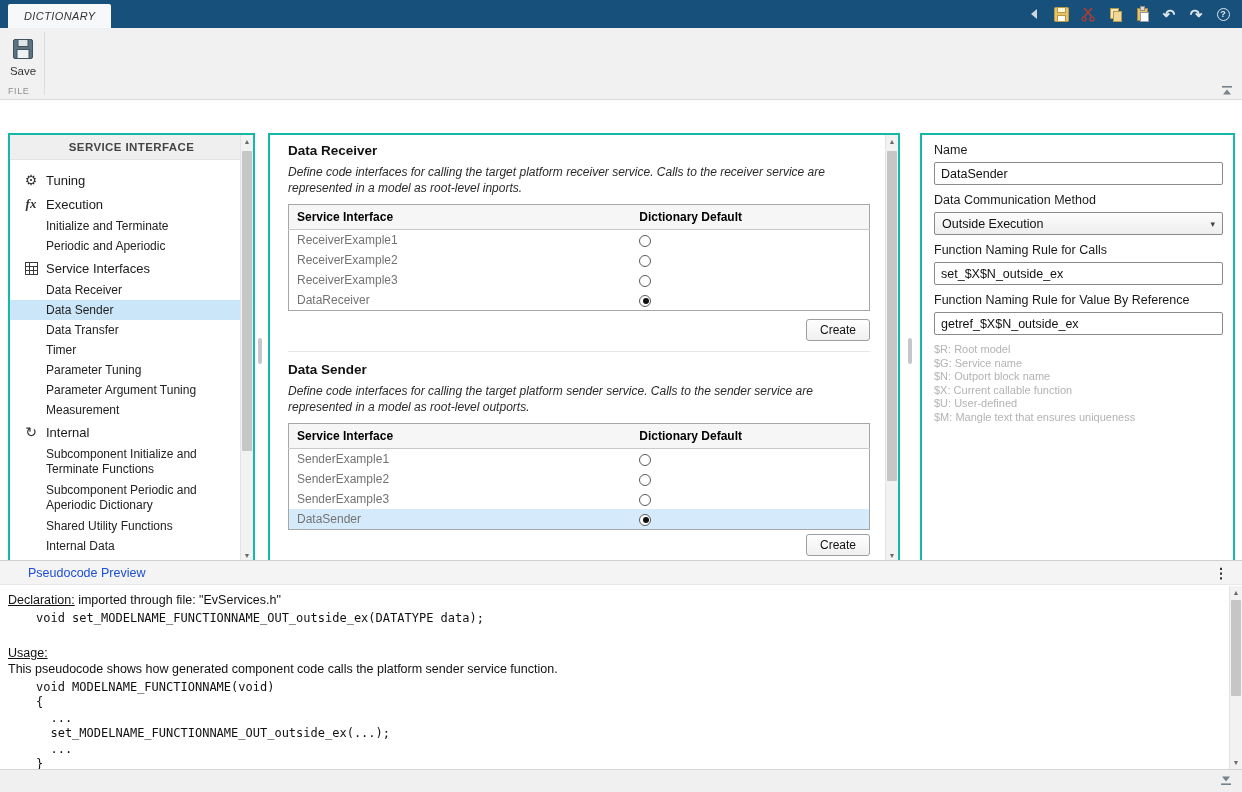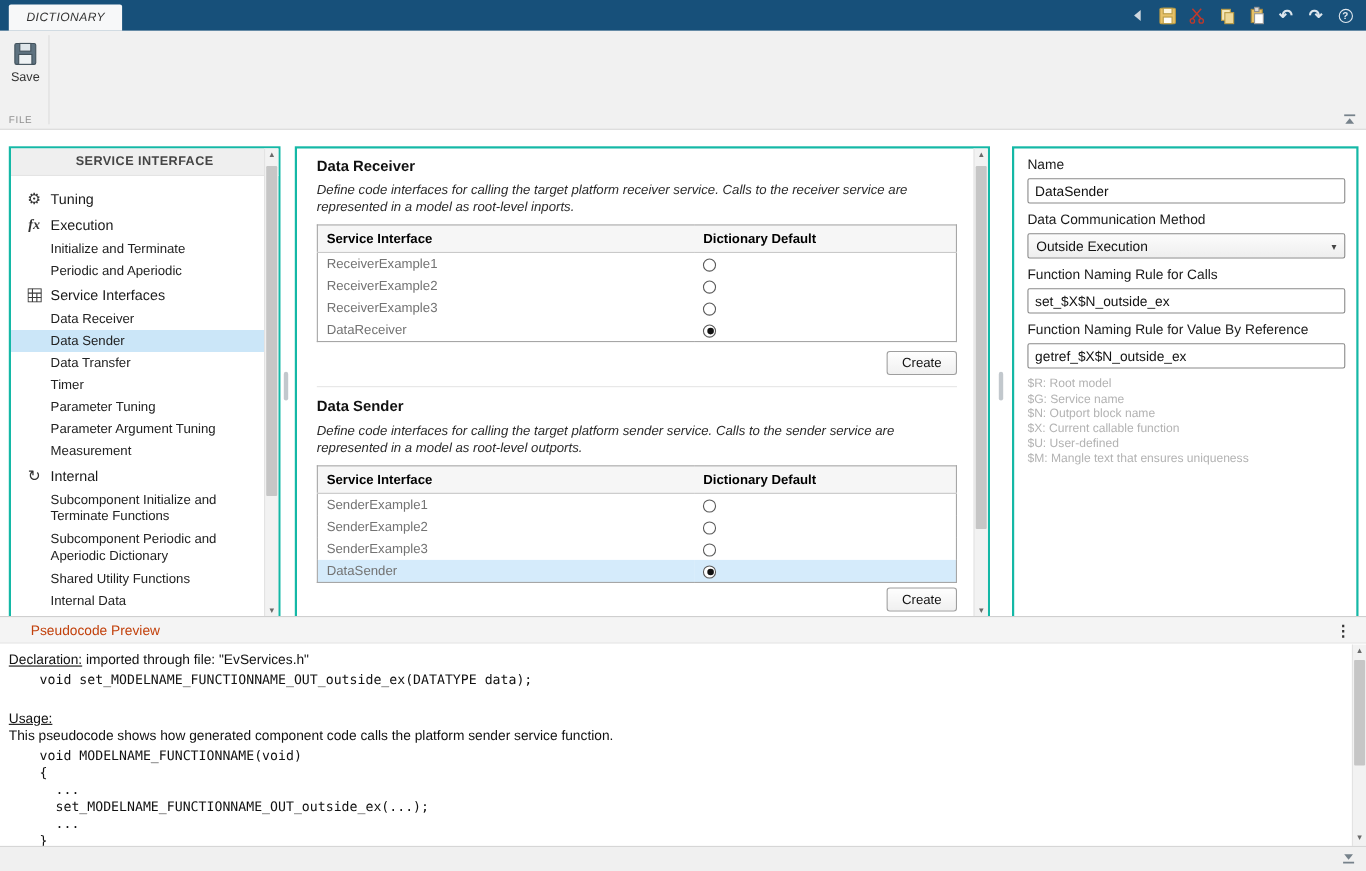"Save" .ribbon { height: 90px -> 72px }
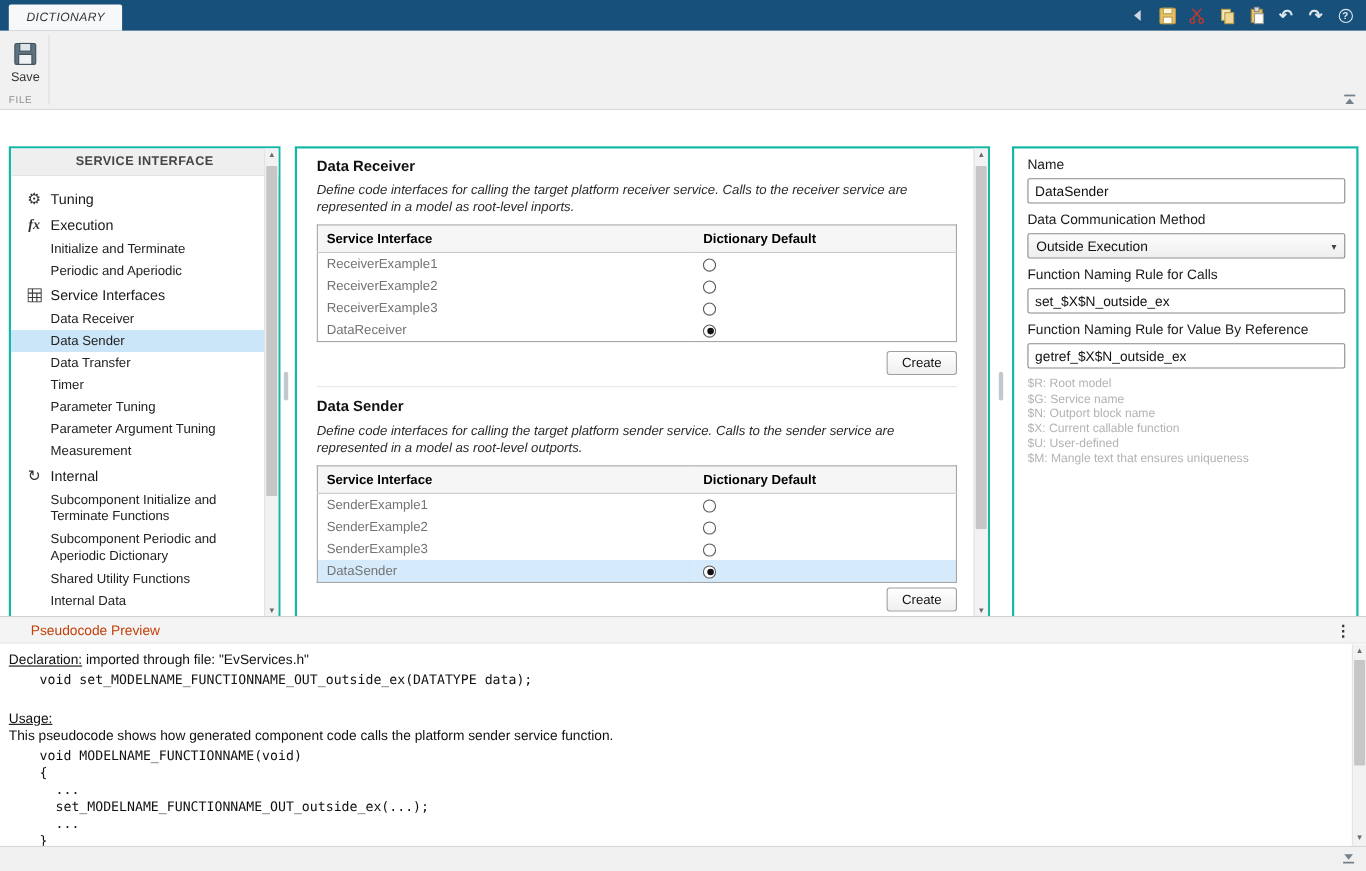"Pseudocode Preview" .bottom-title { color: #c2410c -> #1d4ed8 }
